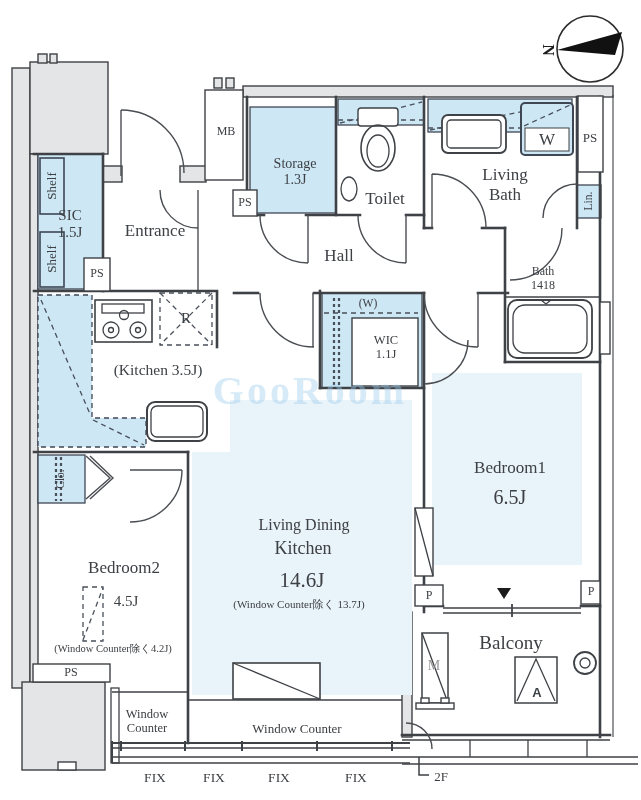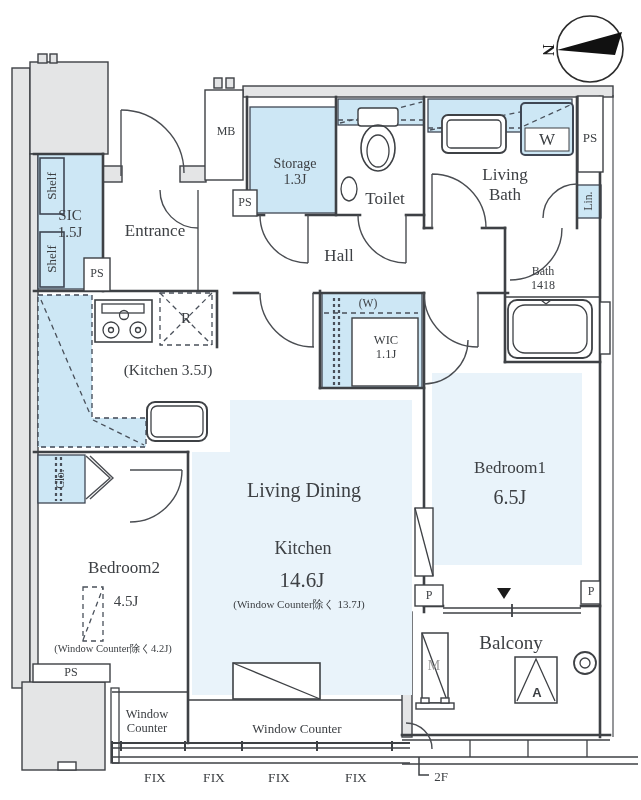"(Kitchen 3.5J)" div.lbl { left: 168px -> 158px }
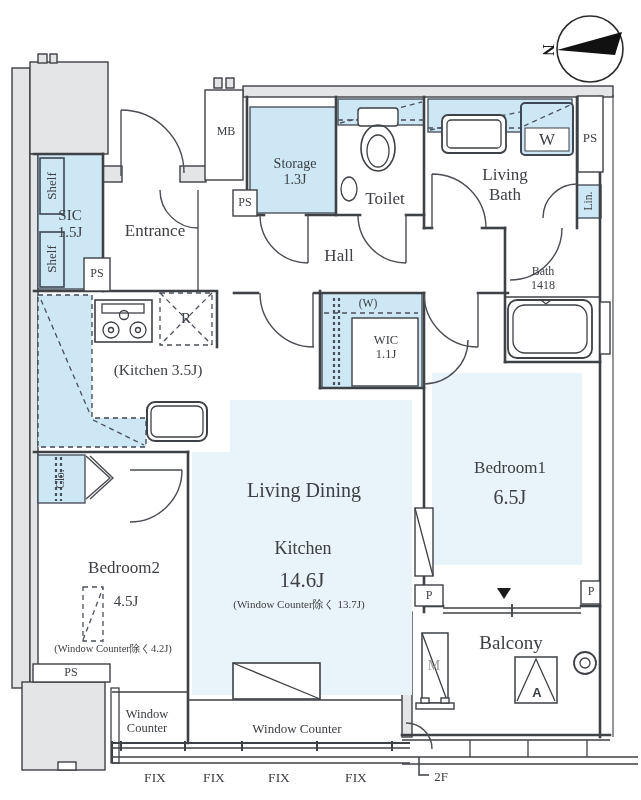"GooRoom" div.wm { html: none -> <div>GooRoom</div> }
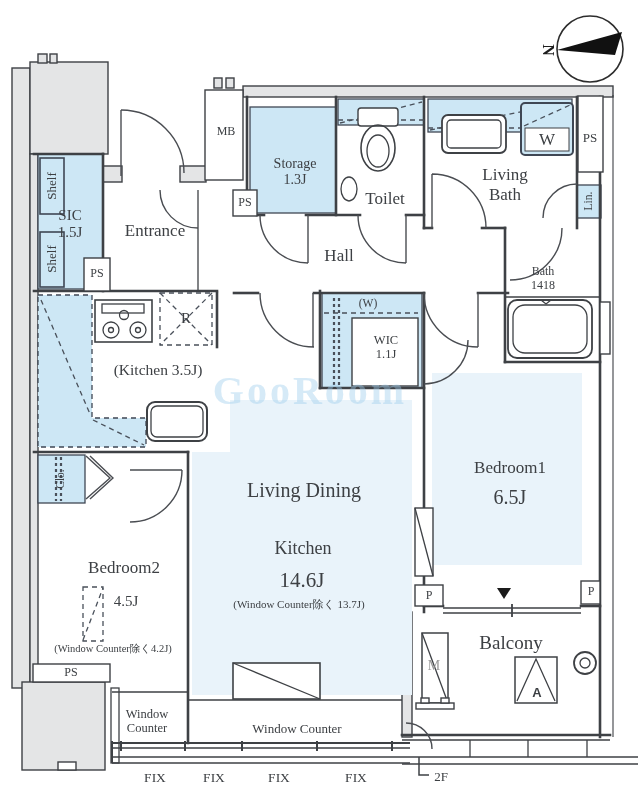"Living Dining" div.lbl { font-size: 20px -> 16px; top: 490px -> 525px }
